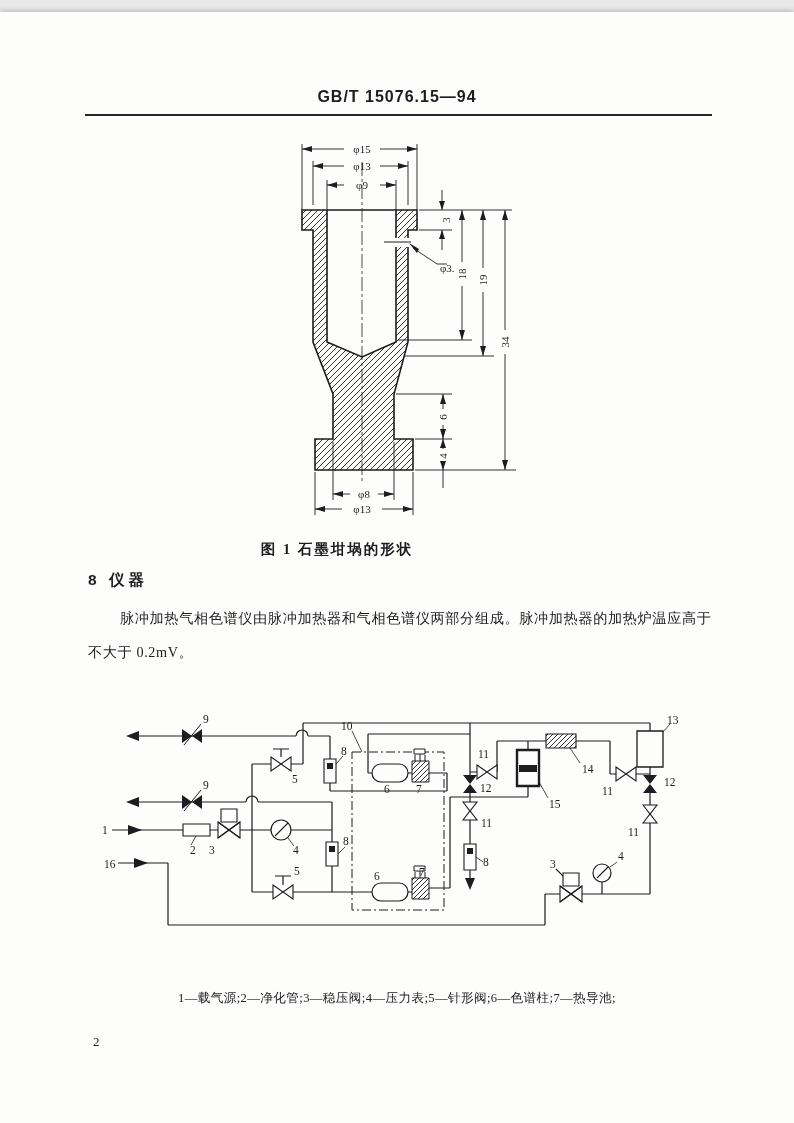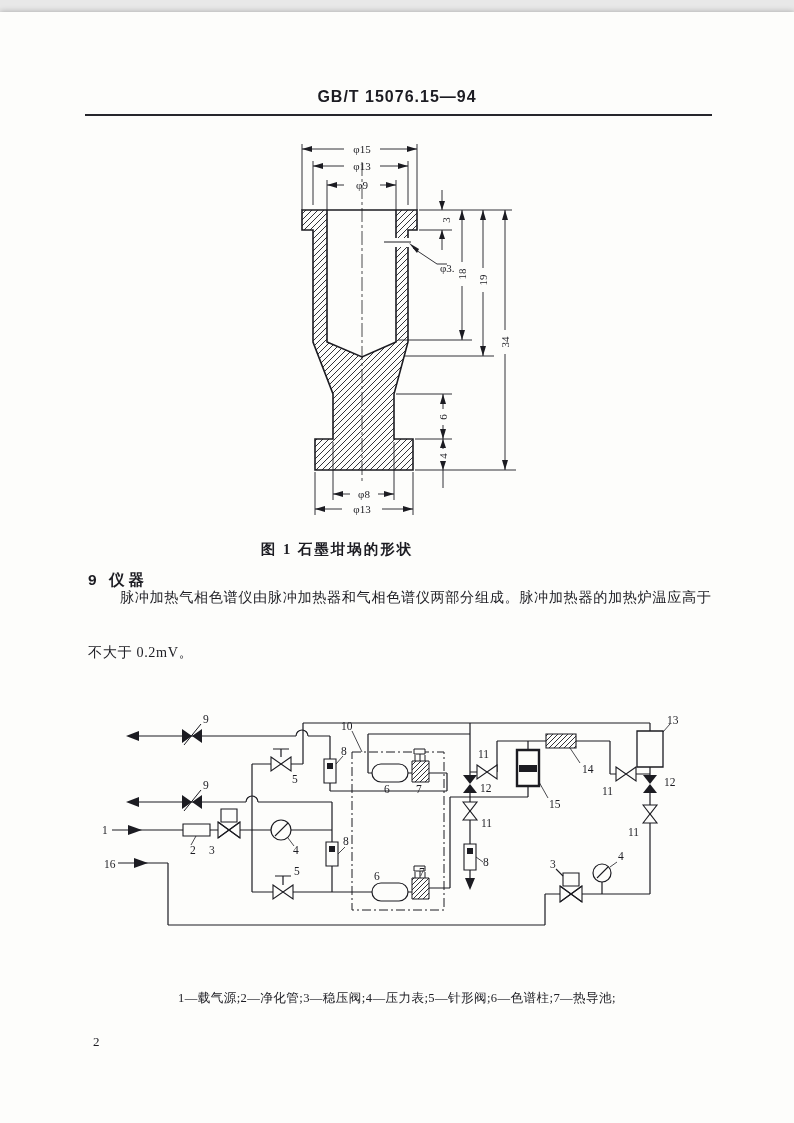"9 仪器" div.abs { text: 9 -> 8 }
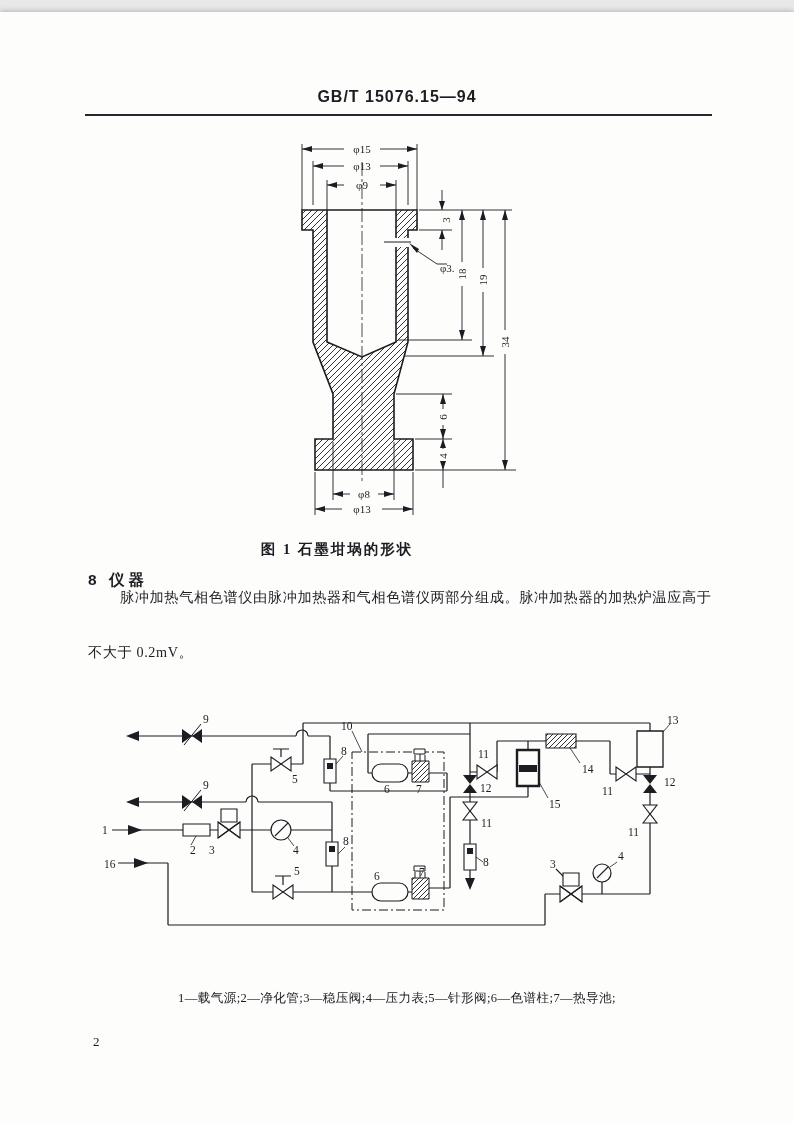"脉冲加热气相色谱仪由脉冲加热器和气相色谱仪两部分组成。脉冲加热器的加热炉温应高于" div.abs { top: 576px -> 597px }
